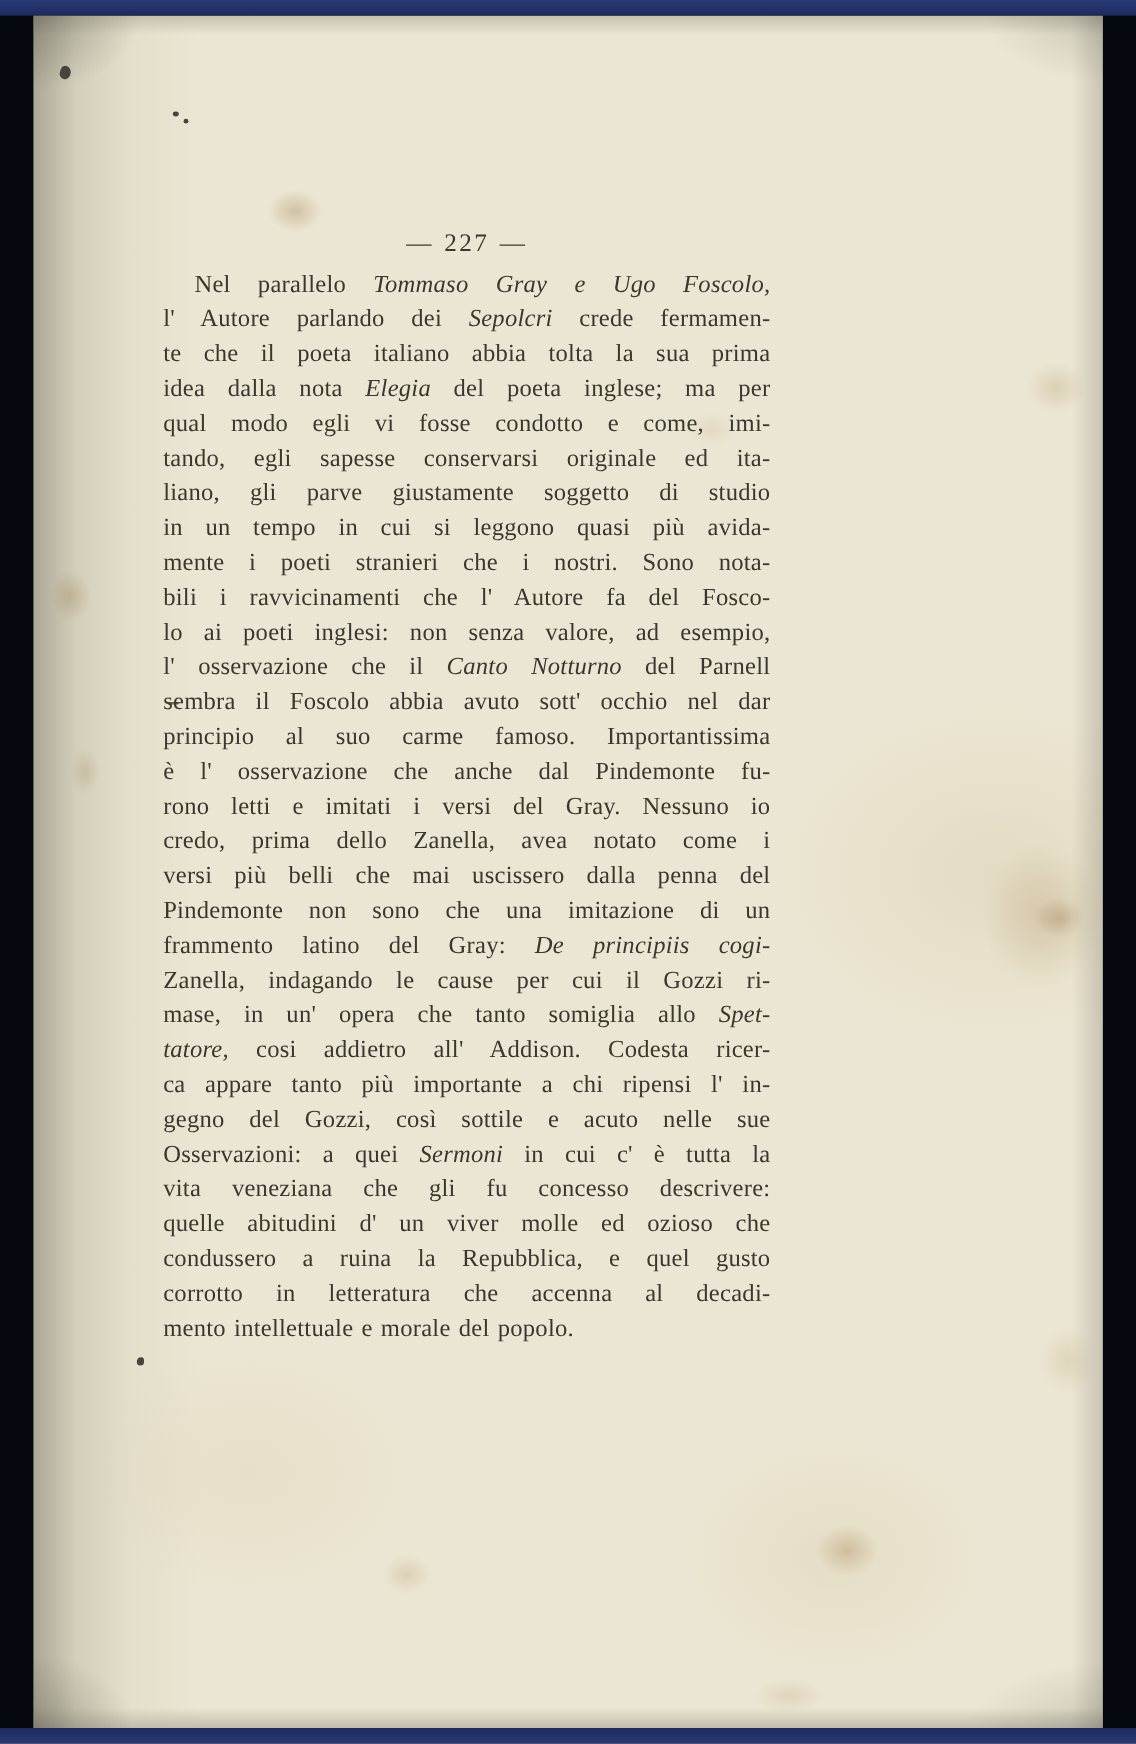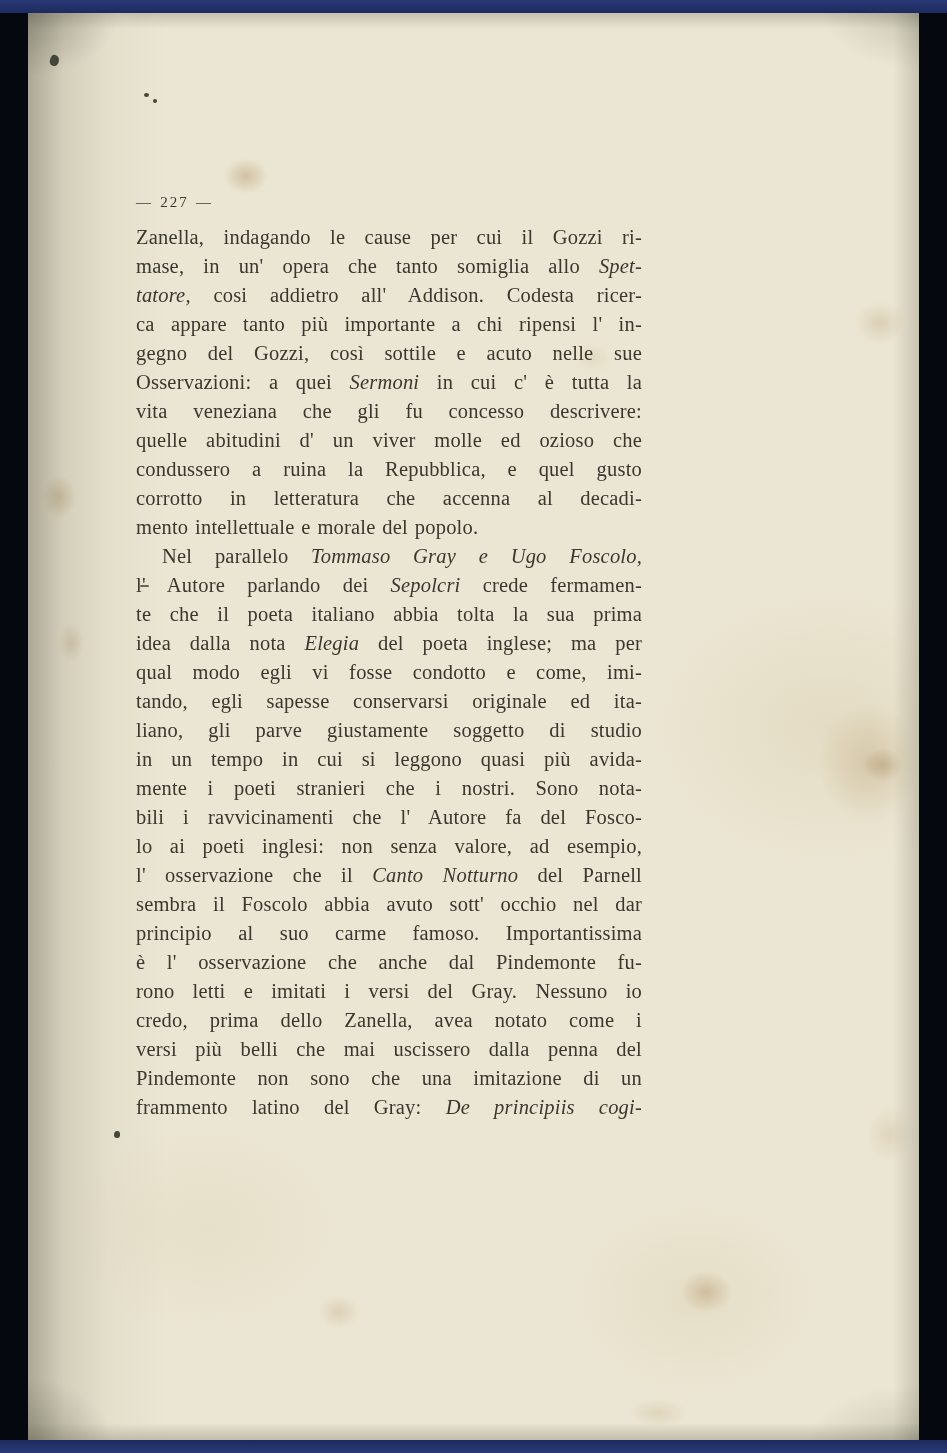"— 227 —" .pagenum { font-size: 15px -> 21px; text-align: none -> center }
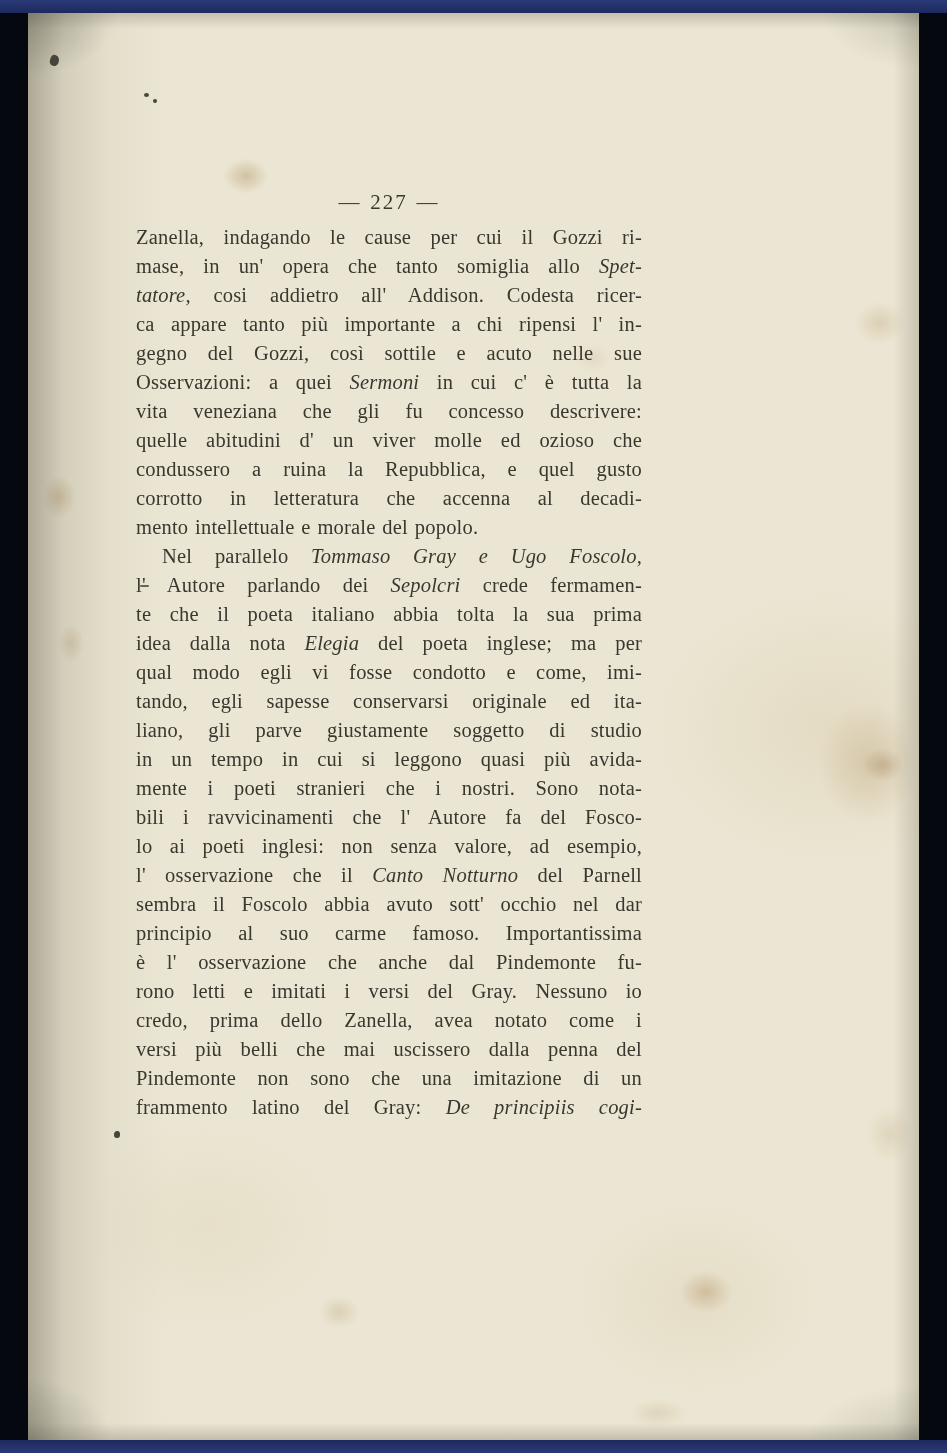"Zanella, indagando le cause per" div.para { order: before "Nel parallelo Tommaso Gray e" -> after "Nel parallelo Tommaso Gray e" }
